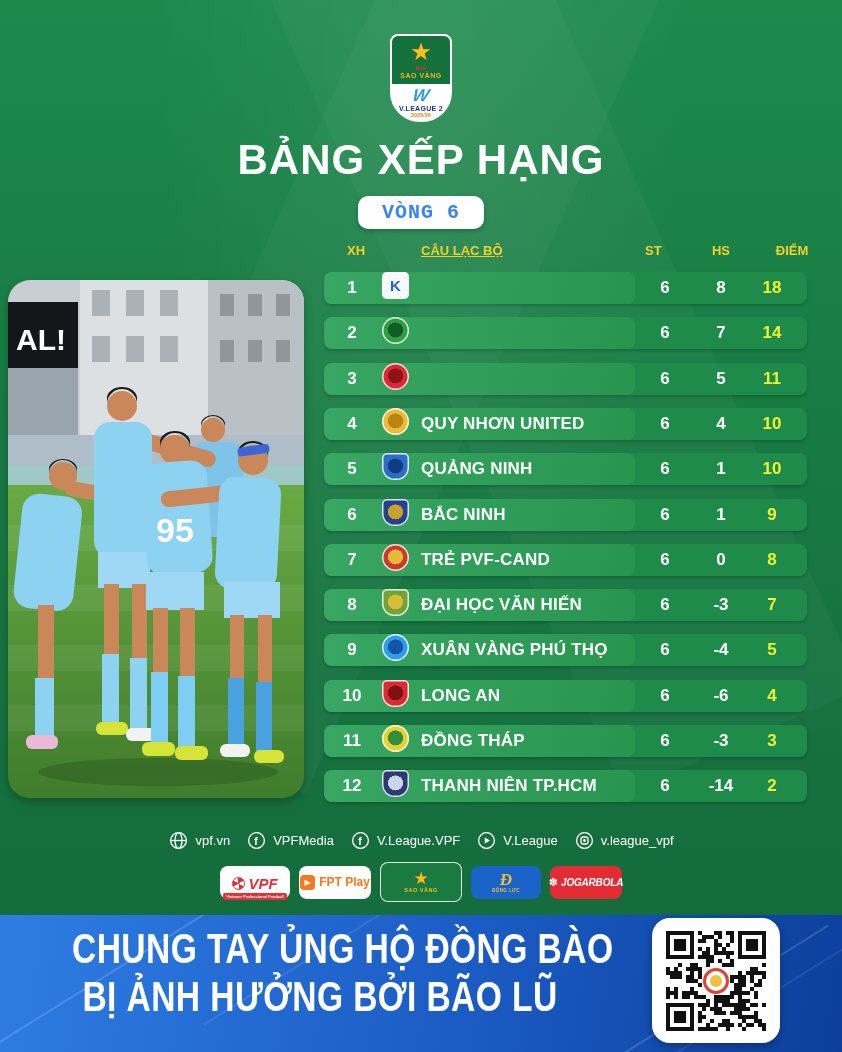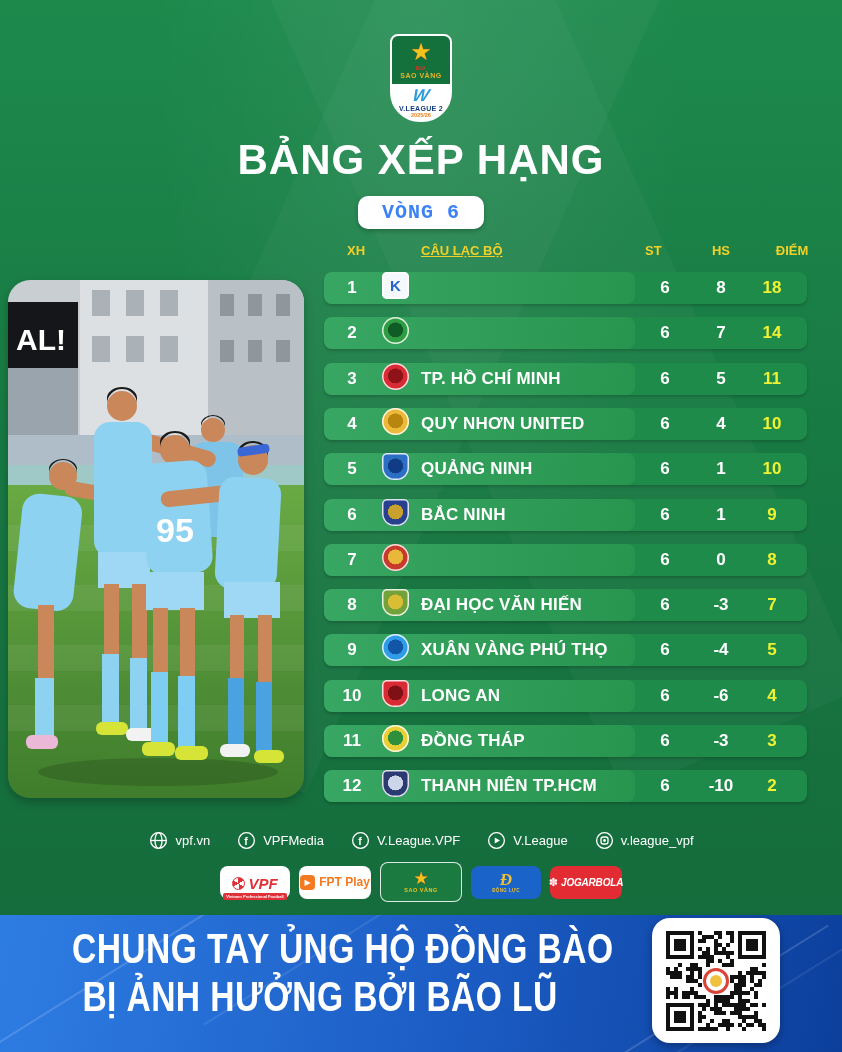"TP. HỒ CHÍ MINH" span.c-club { html: <span>TP. HỒ CHÍ MINH</span> -> none }
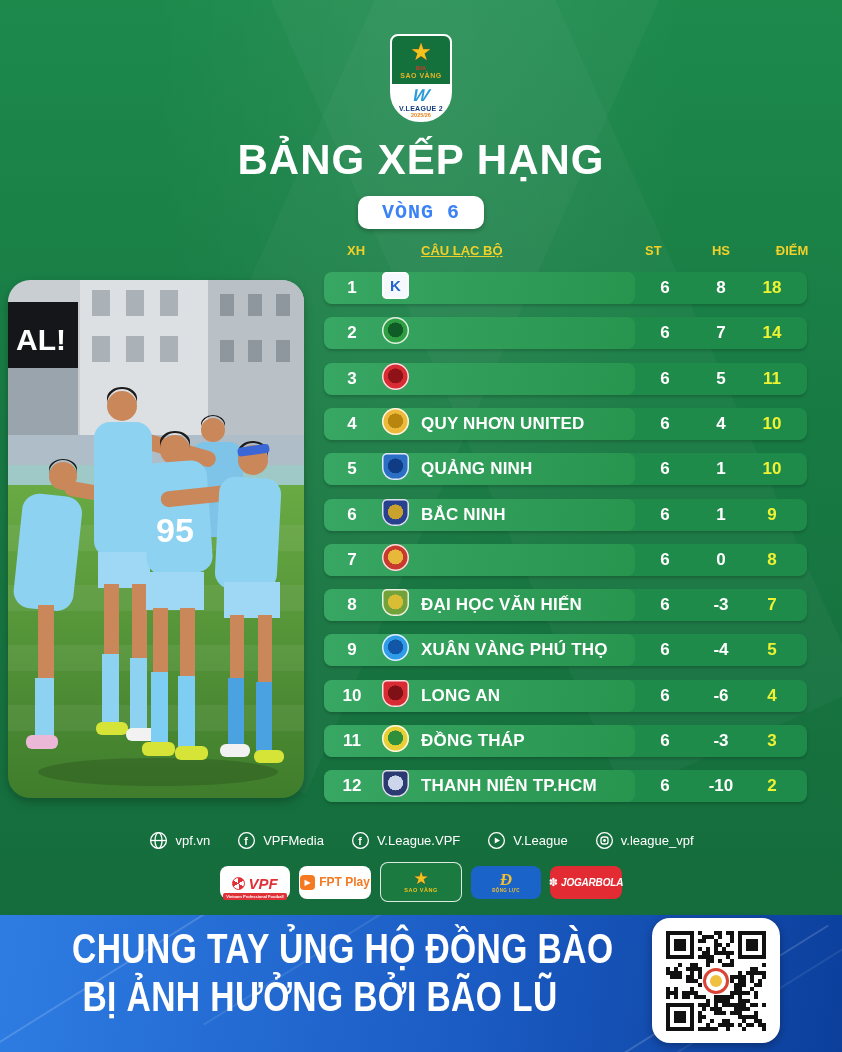"TRẺ PVF-CAND" span.c-club { html: none -> <span>TRẺ PVF-CAND</span> }
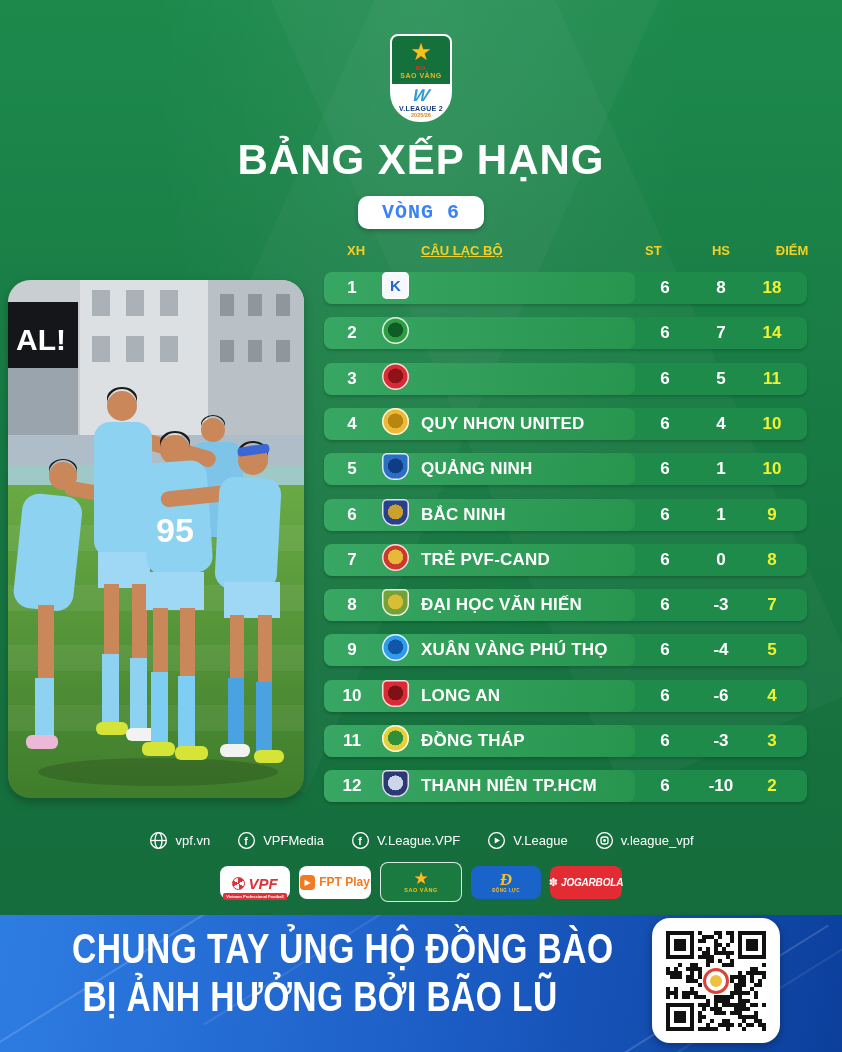"-10" span.c-hs { text: -10 -> -14 }
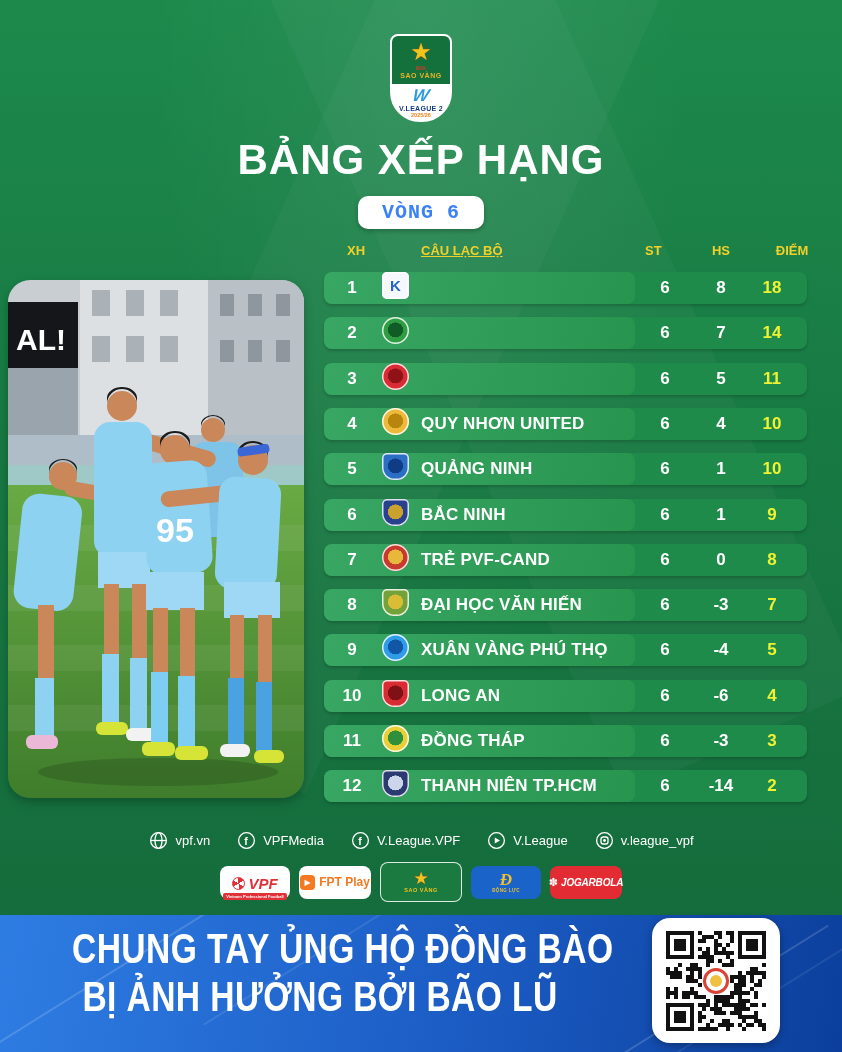"vpf.vn" .social { gap: 26px -> 16px }
